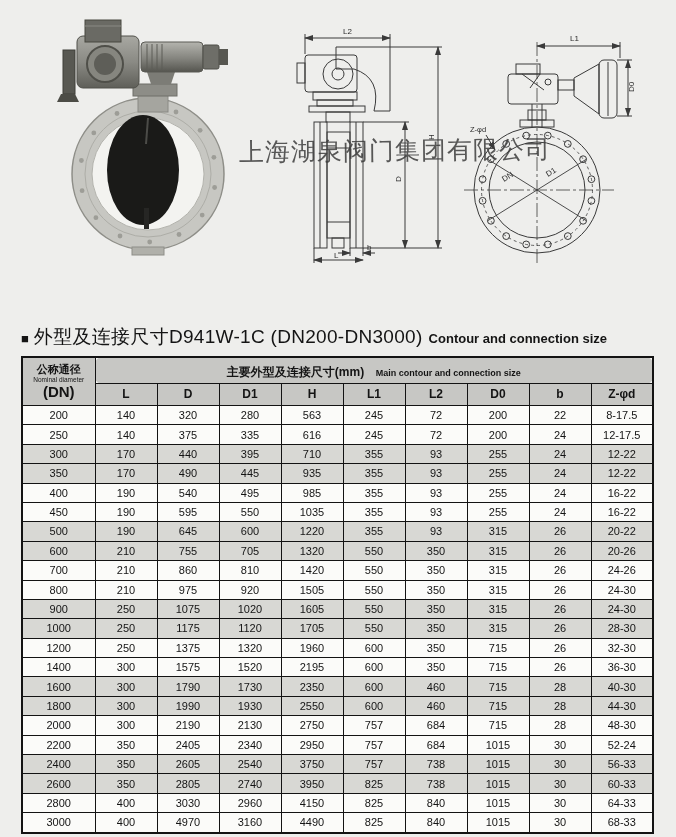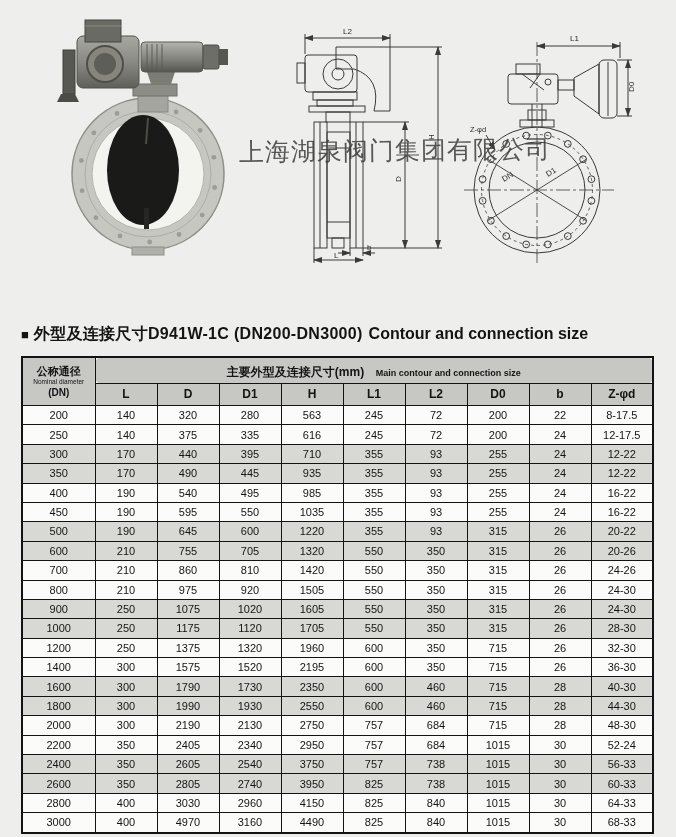"外型及连接尺寸D941W-1C (DN200-DN3000)" .heading .zh { font-size: 16px -> 19px; font-weight: bold -> normal }
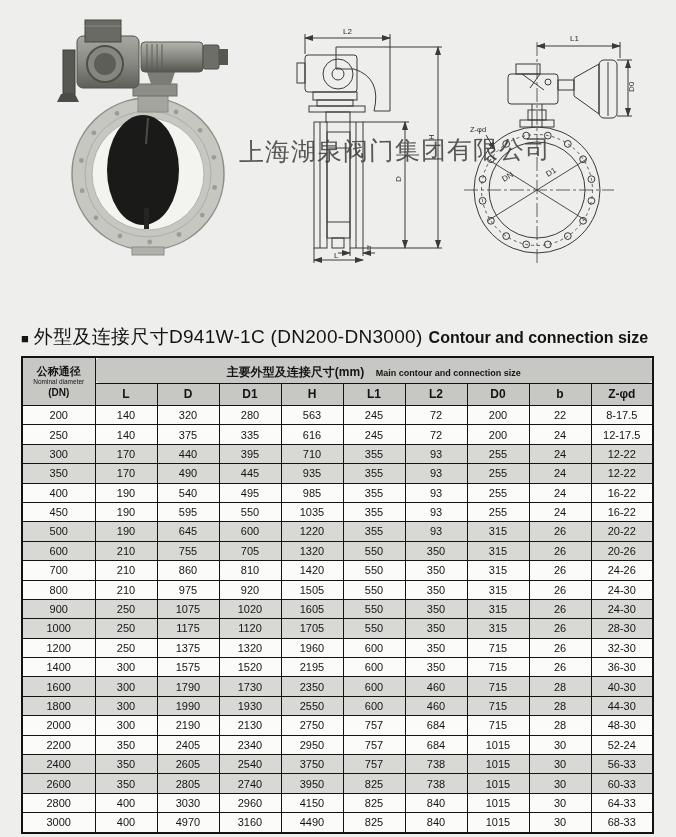"Contour and connection size" .heading .en { font-size: 16px -> 13px }
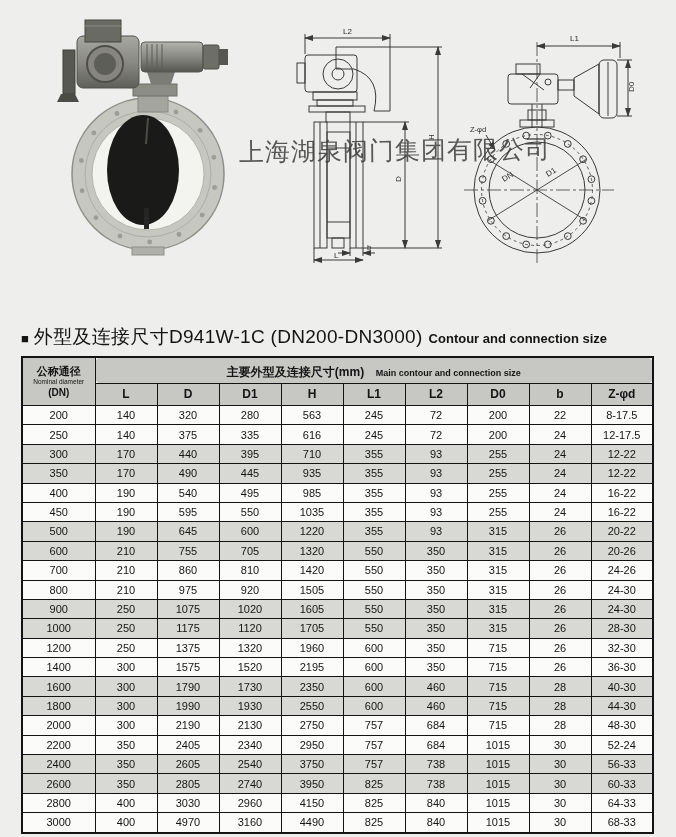"(DN)" .nominal-unit { font-size: 10px -> 15px }
